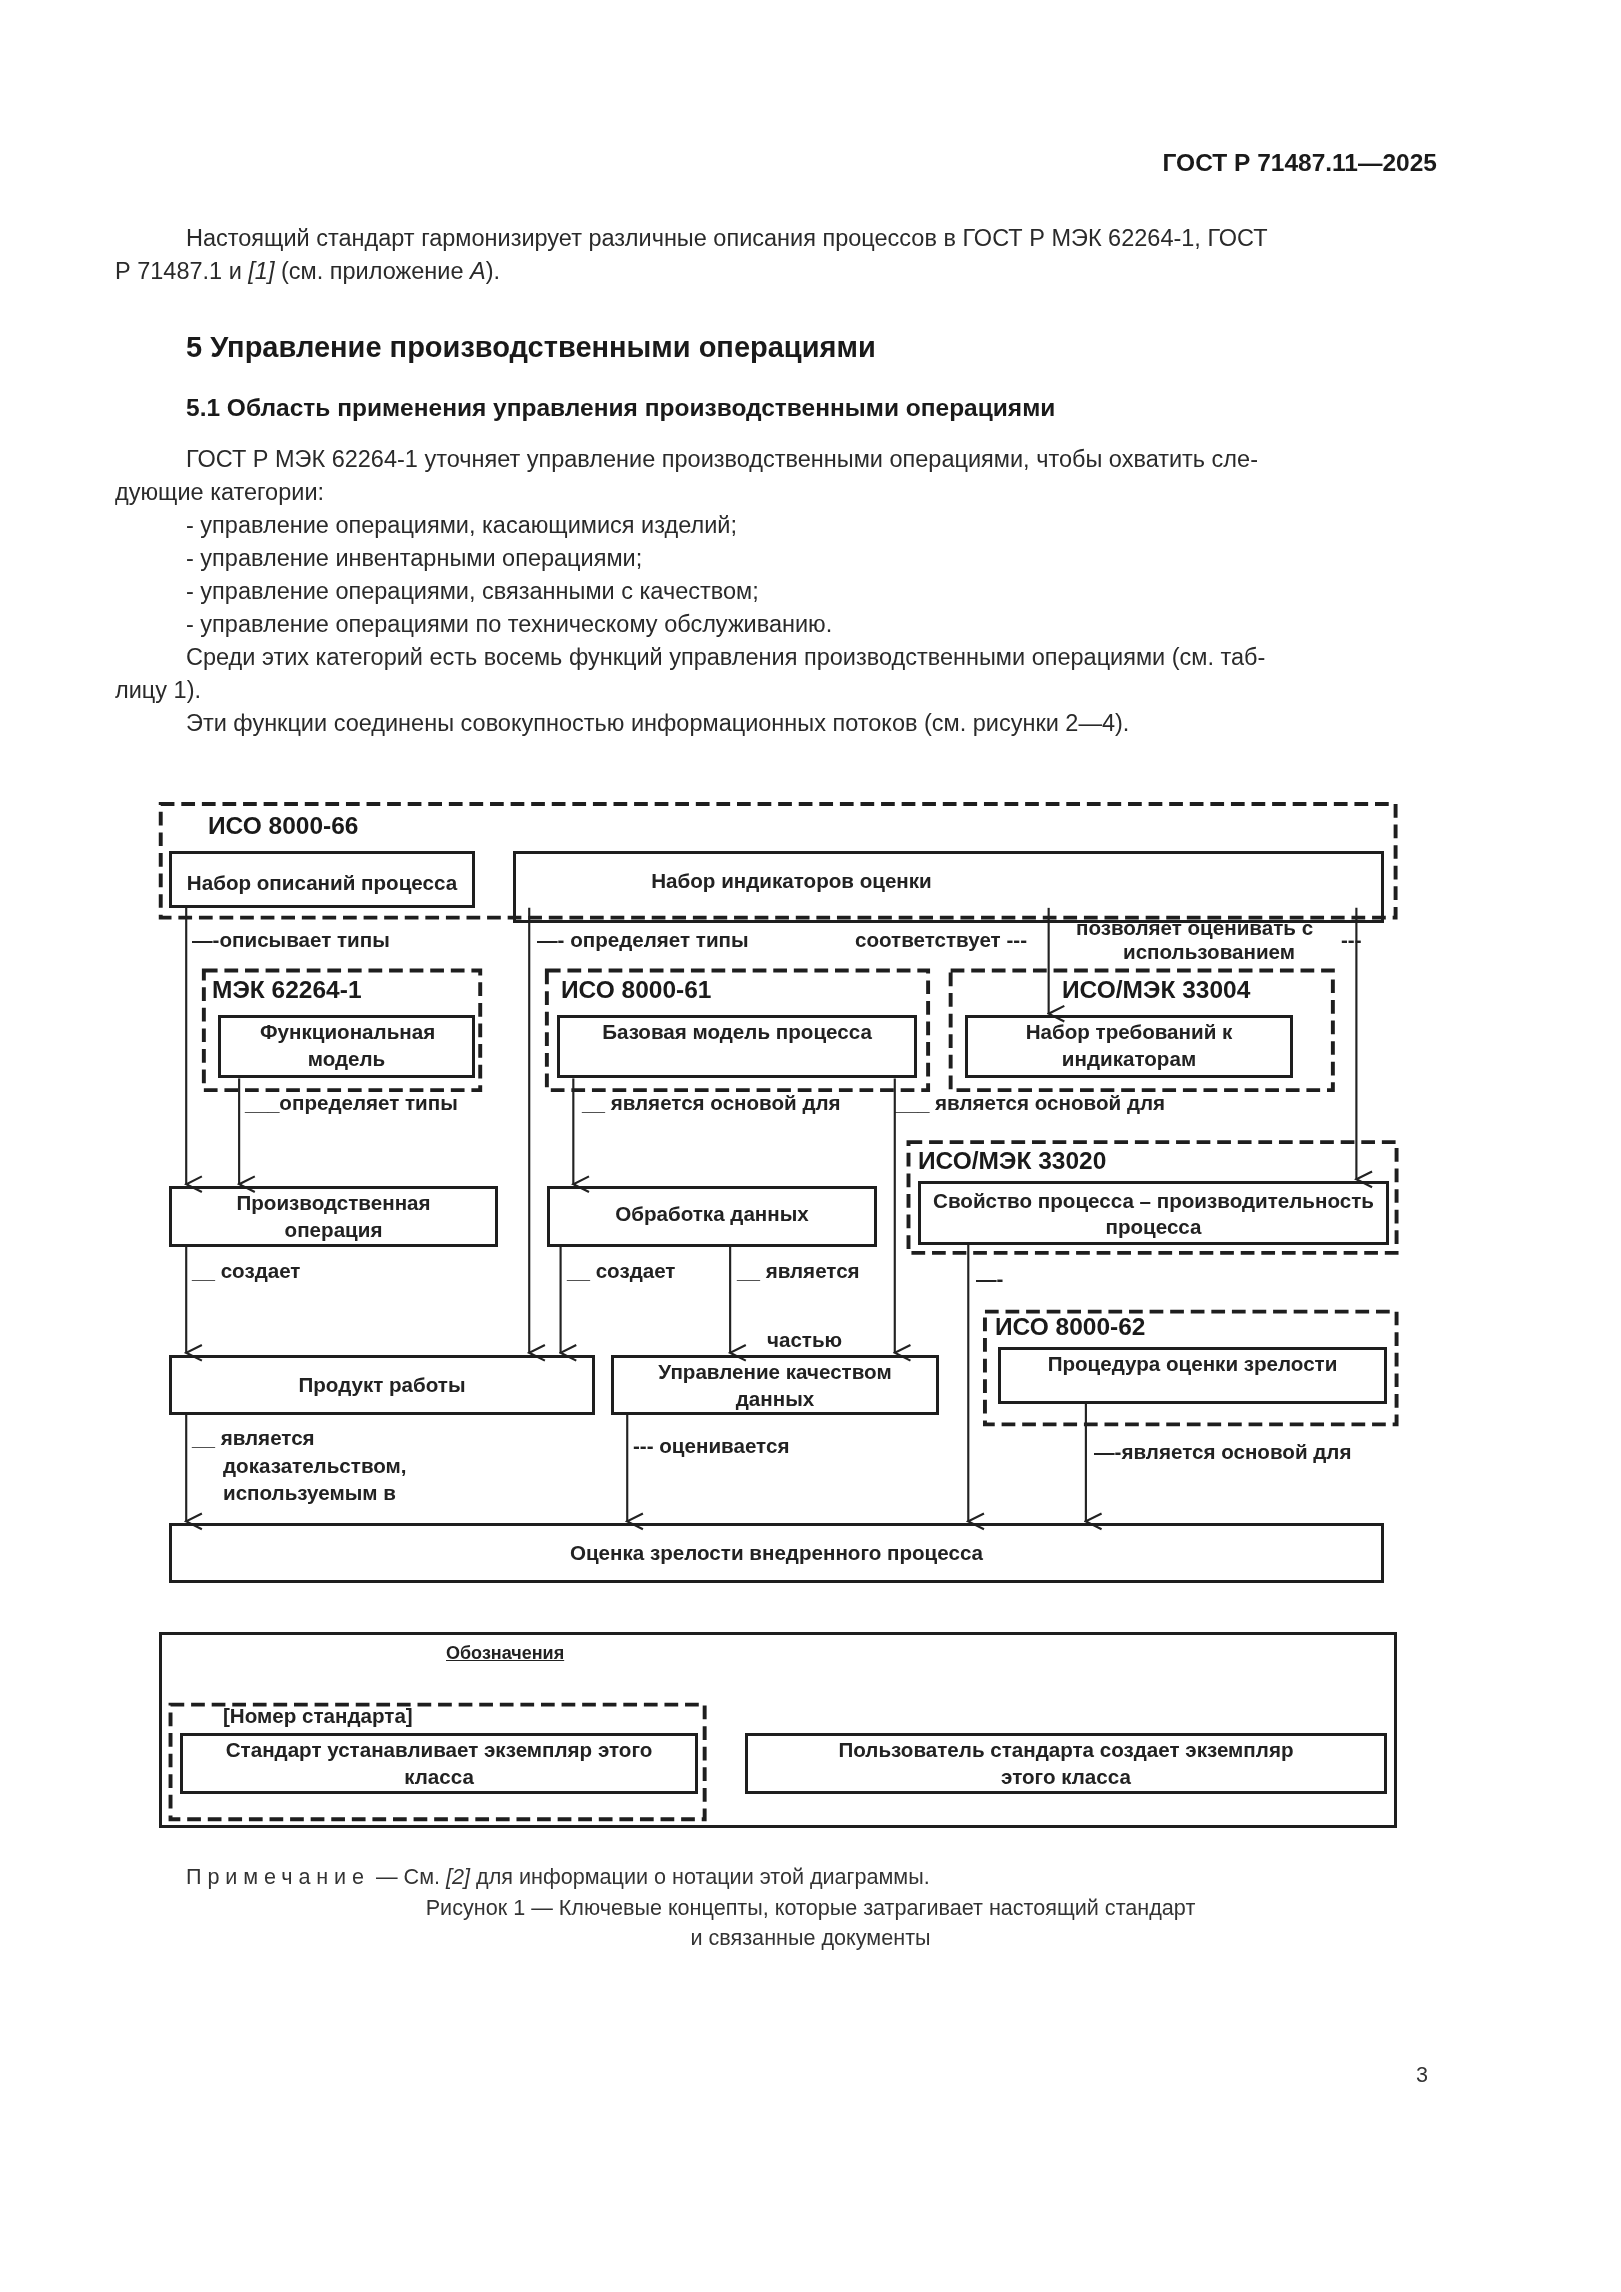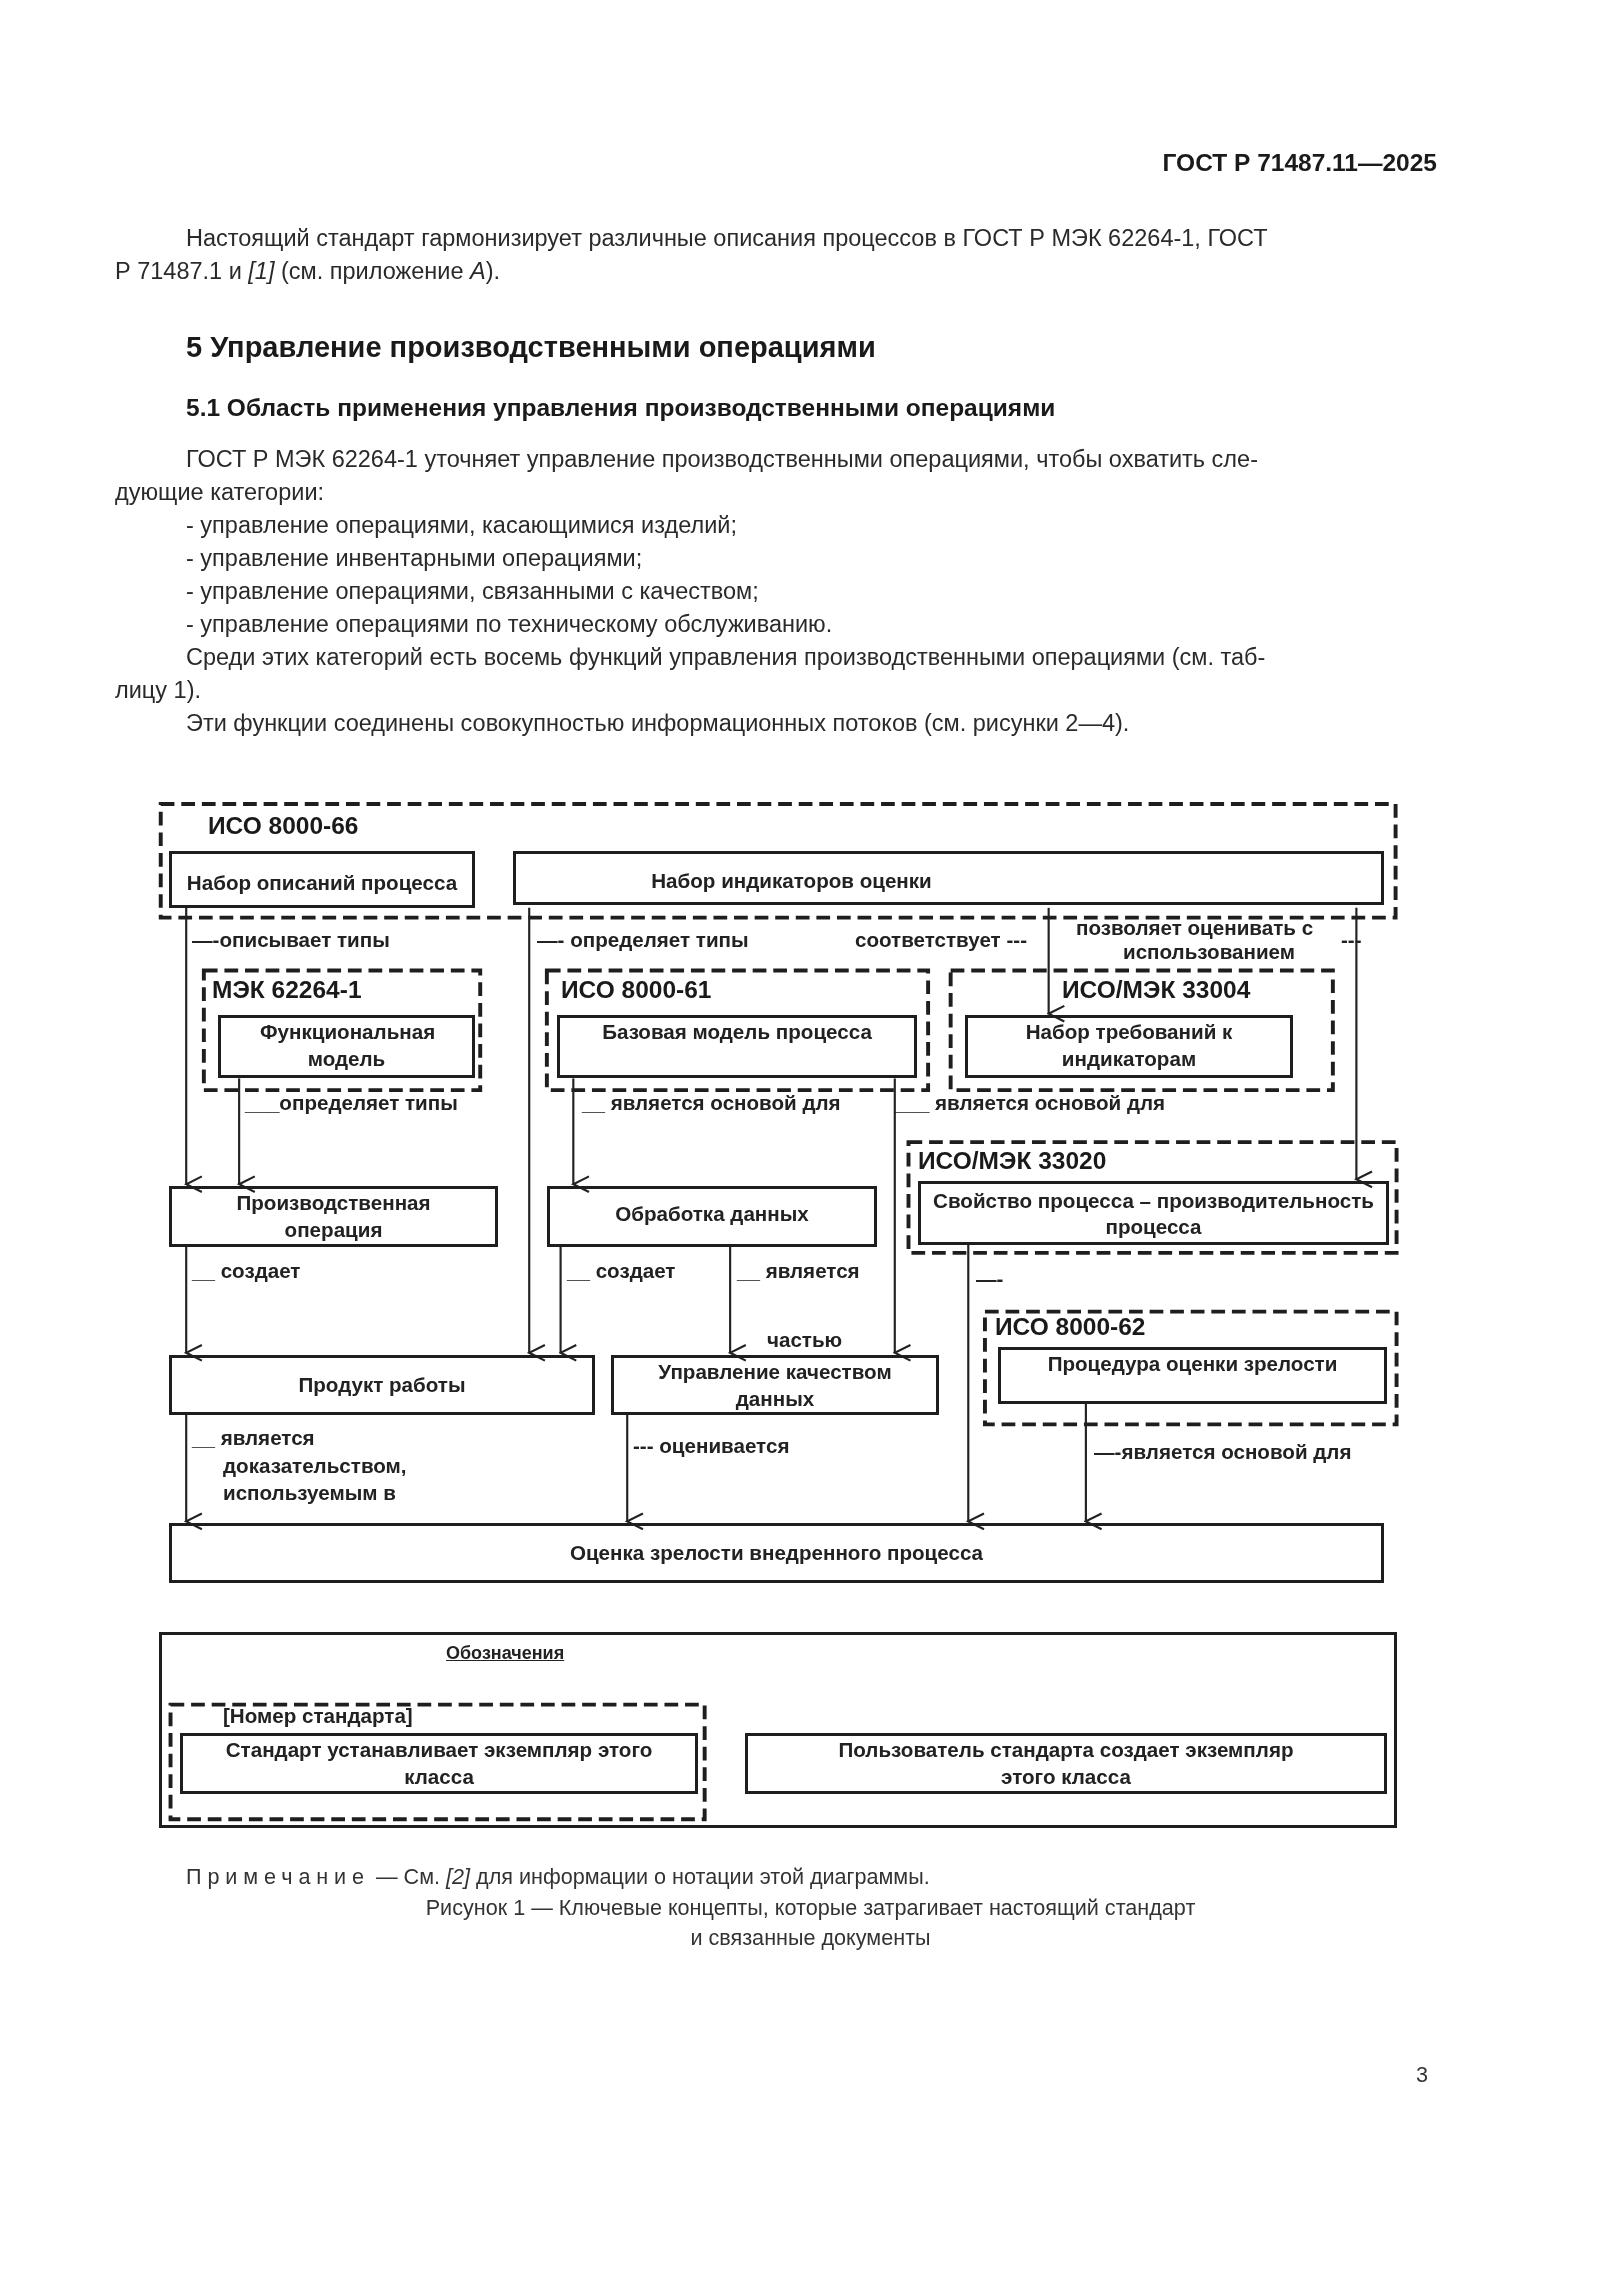"Набор индикаторов оценки" div.node { height: 54px -> 72px }
